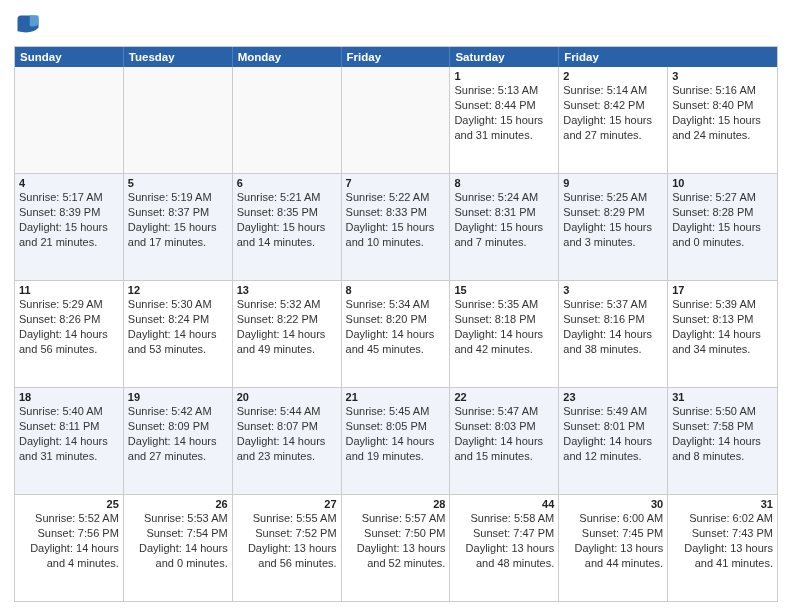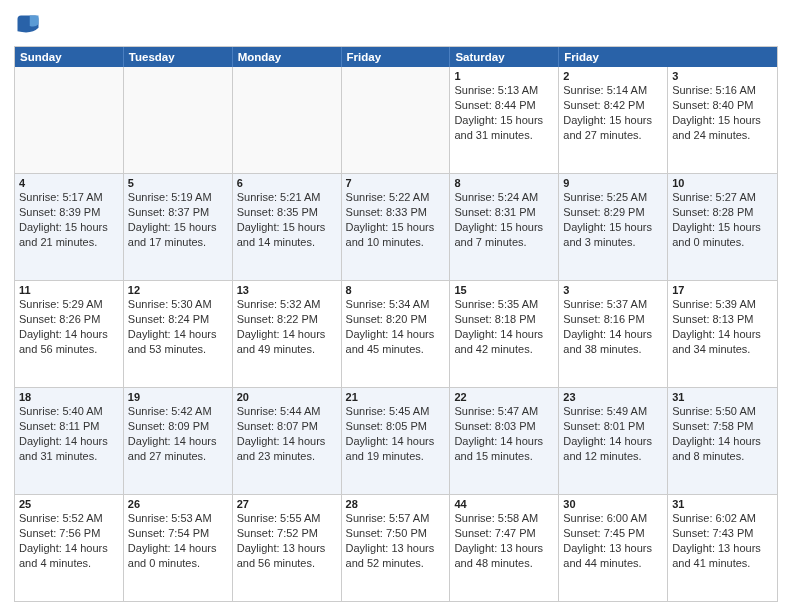"25" .cal-row:last-child { text-align: none -> right }
